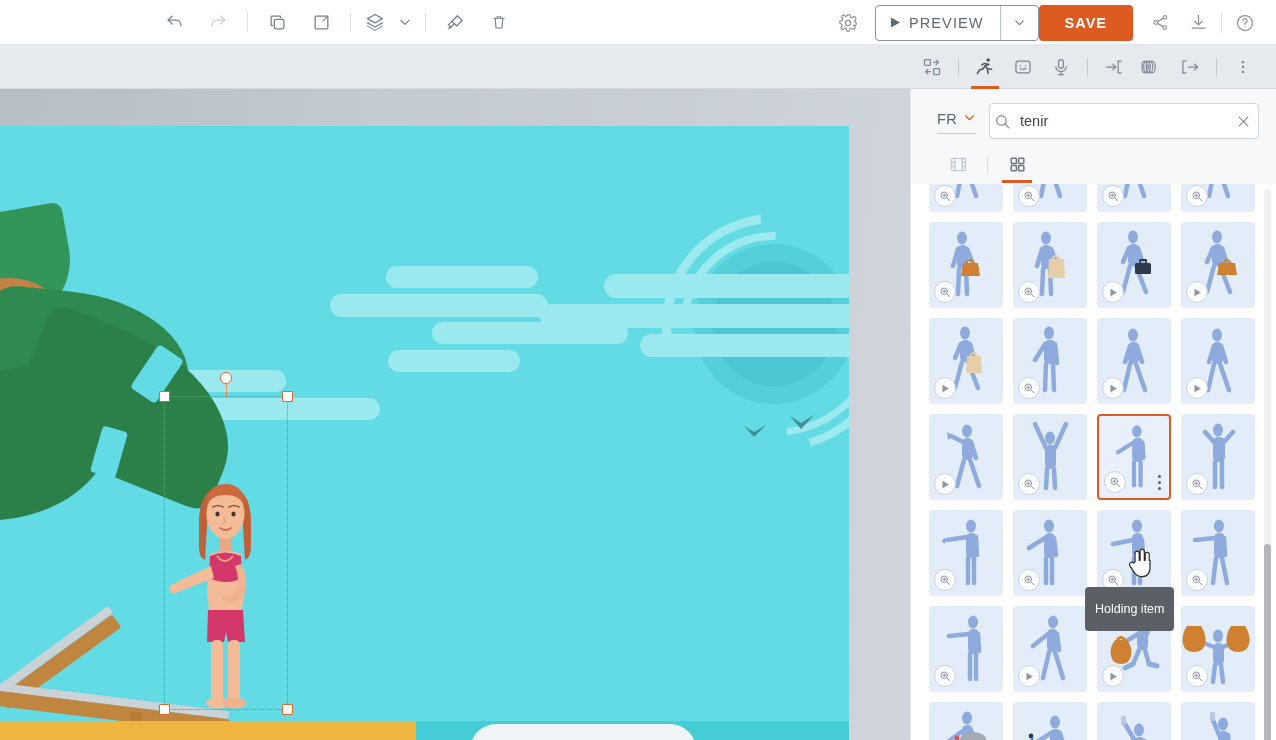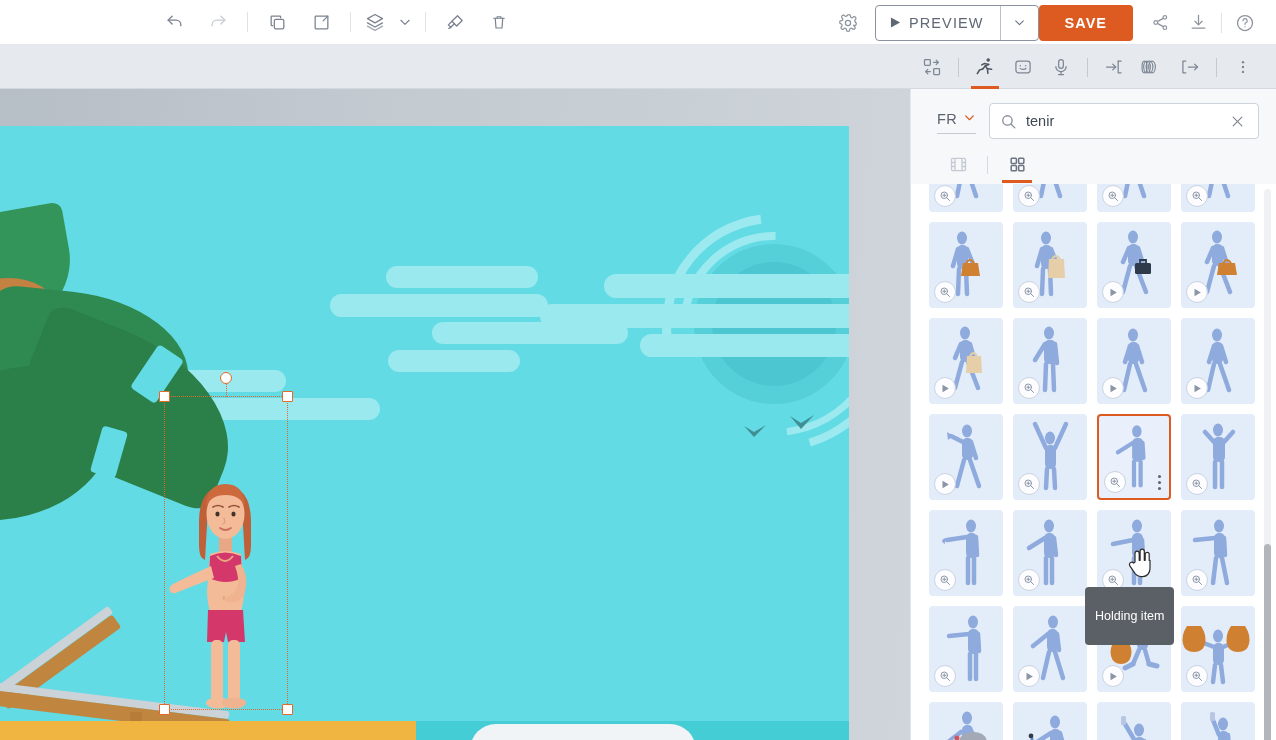"tenir" .search-wrap { padding: 0 10px -> 0 4px }
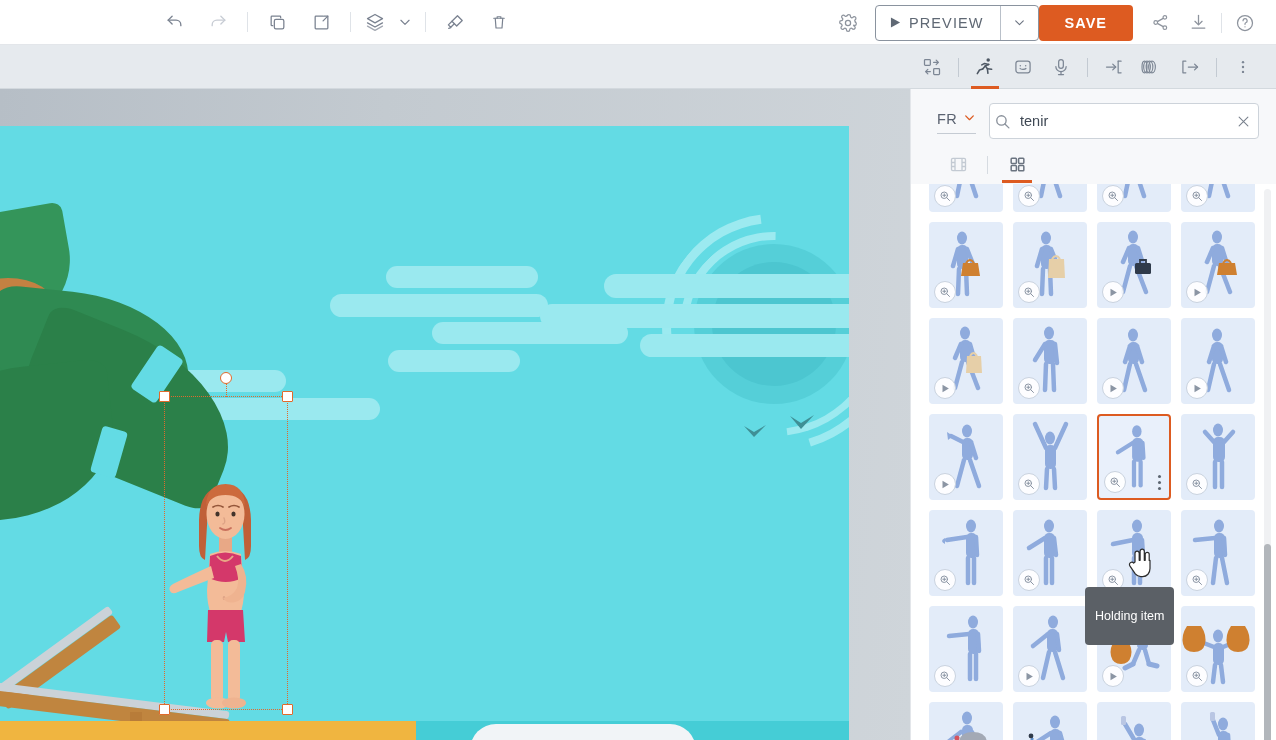"Holding item" .tooltip { padding: 22px 10px -> 15px 10px }
